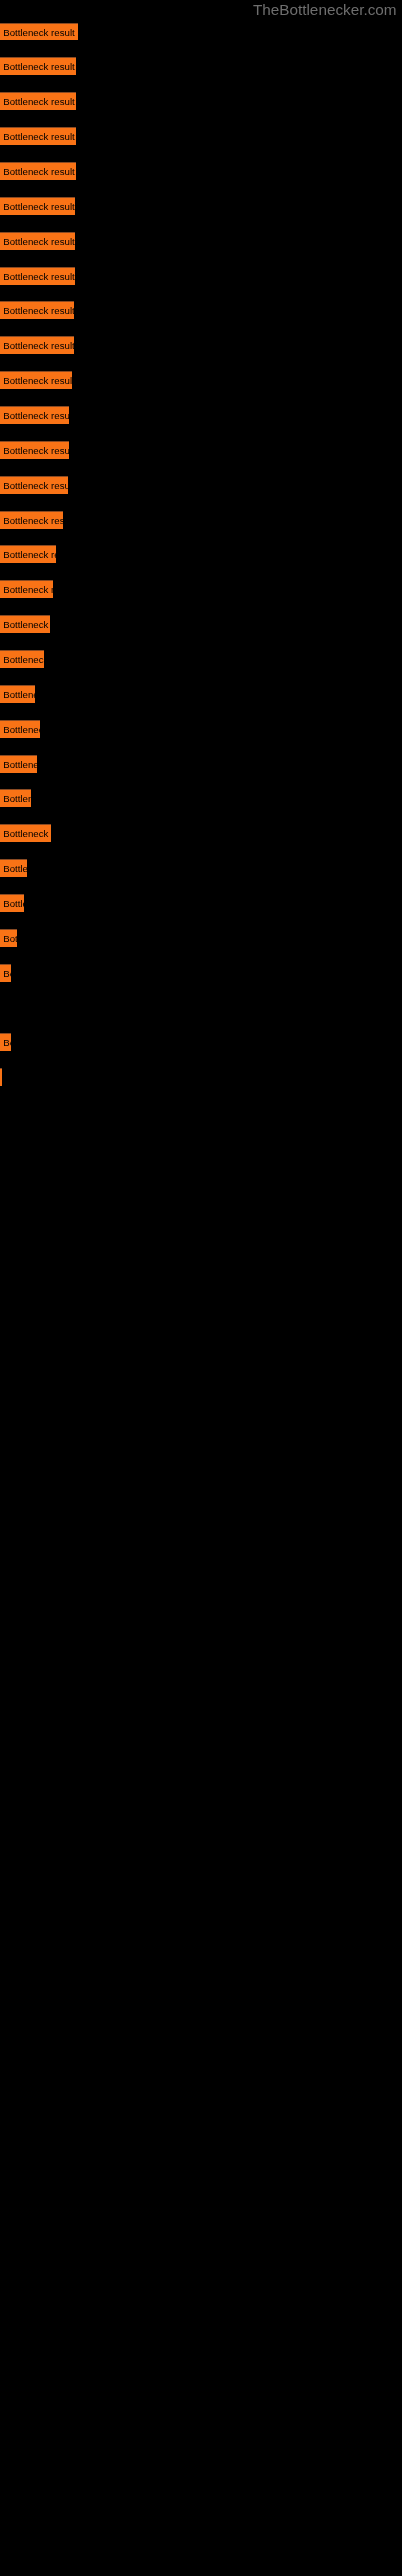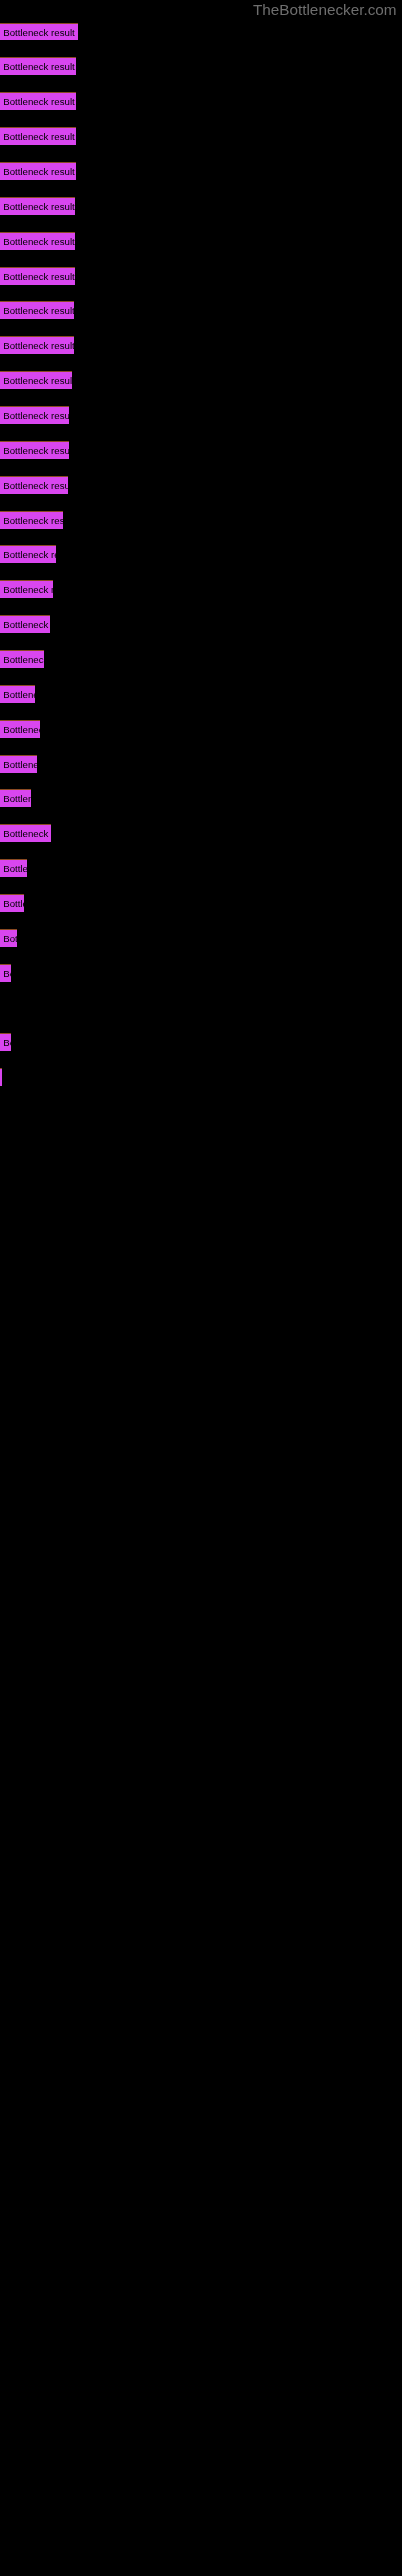"Bottleneck result" .bar { background: #d946ef -> #f97316 }
